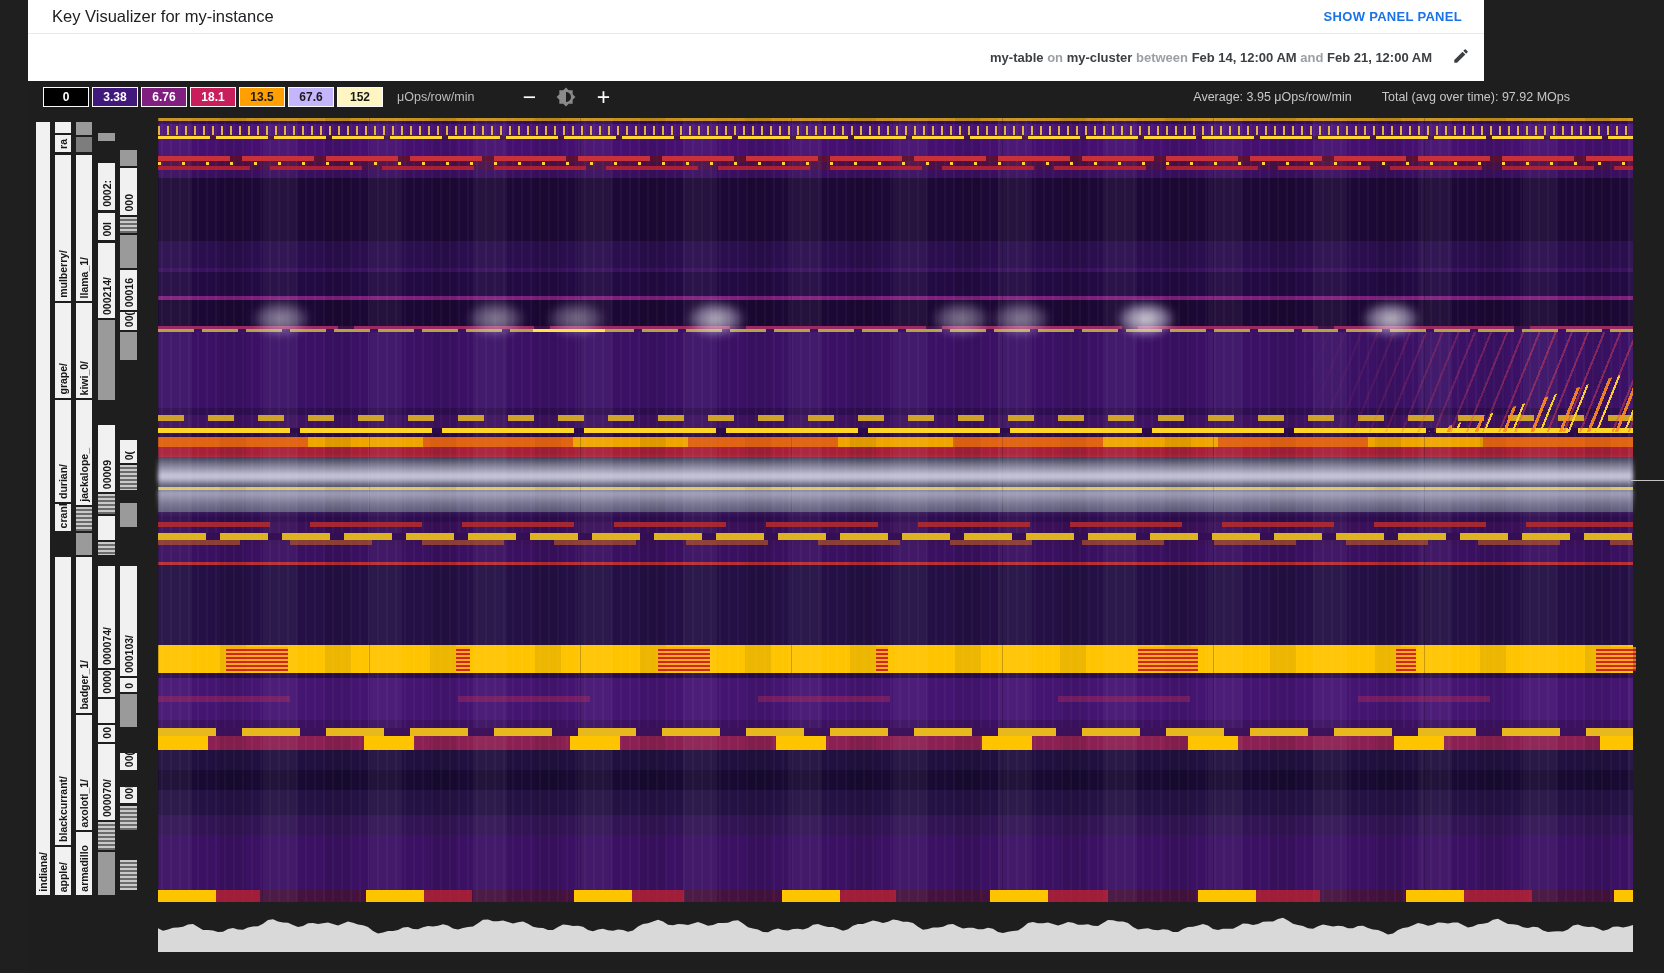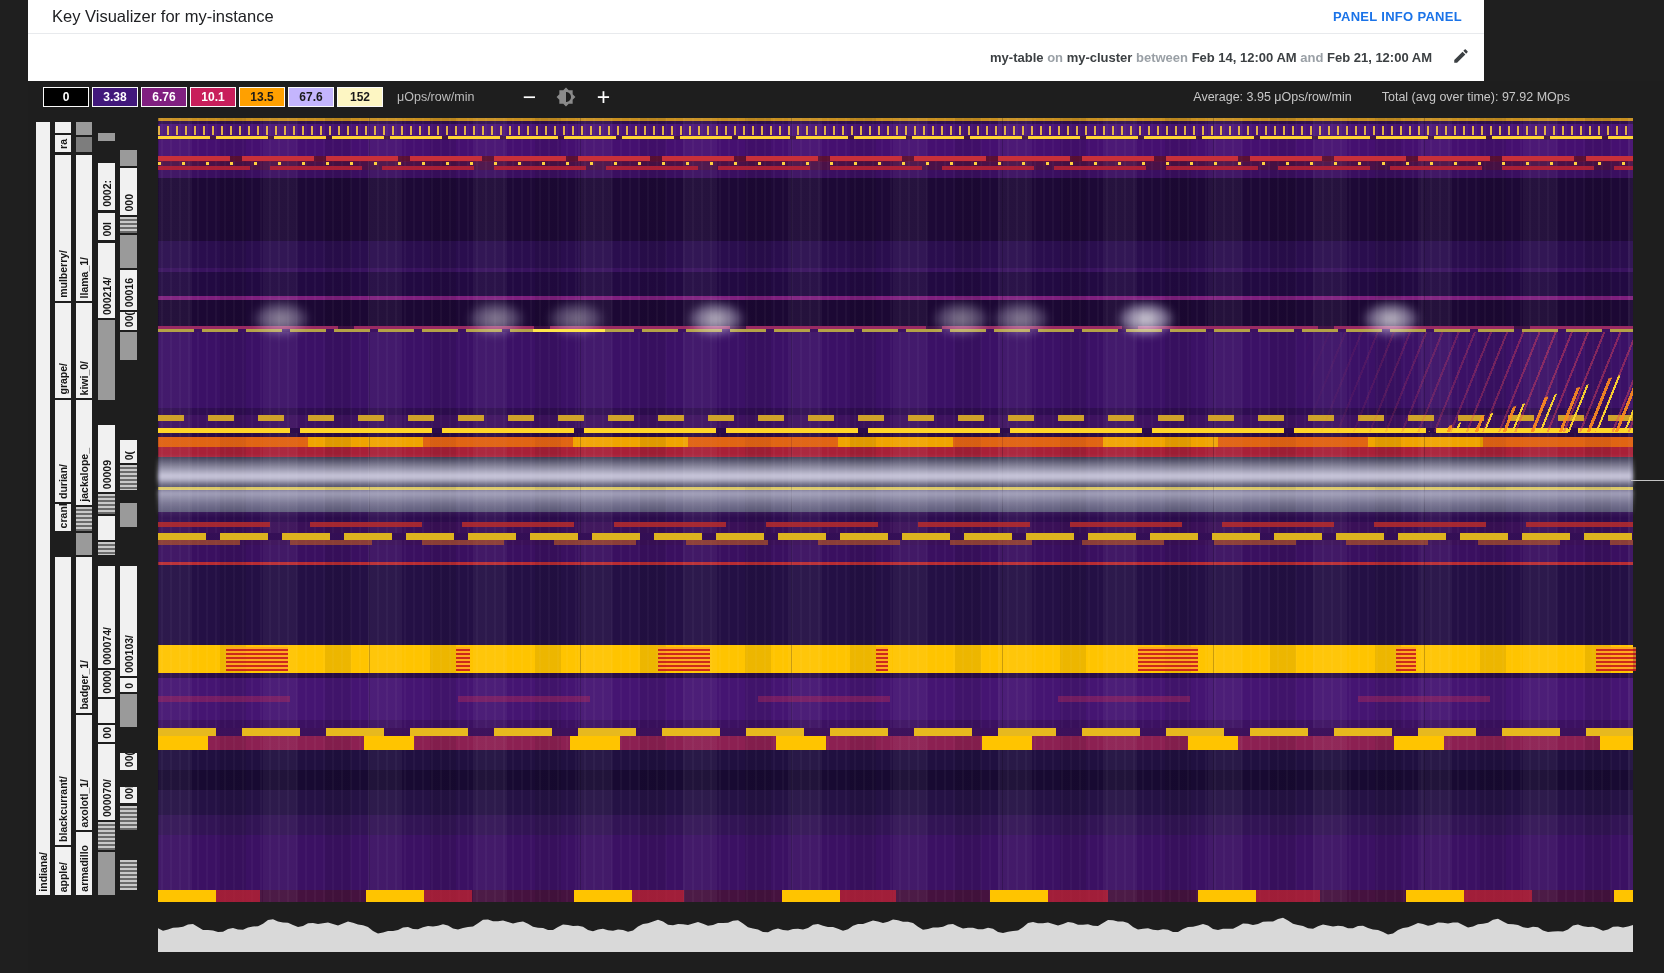"PANEL INFO PANEL" div.show-info { text: PANEL INFO -> SHOW PANEL }
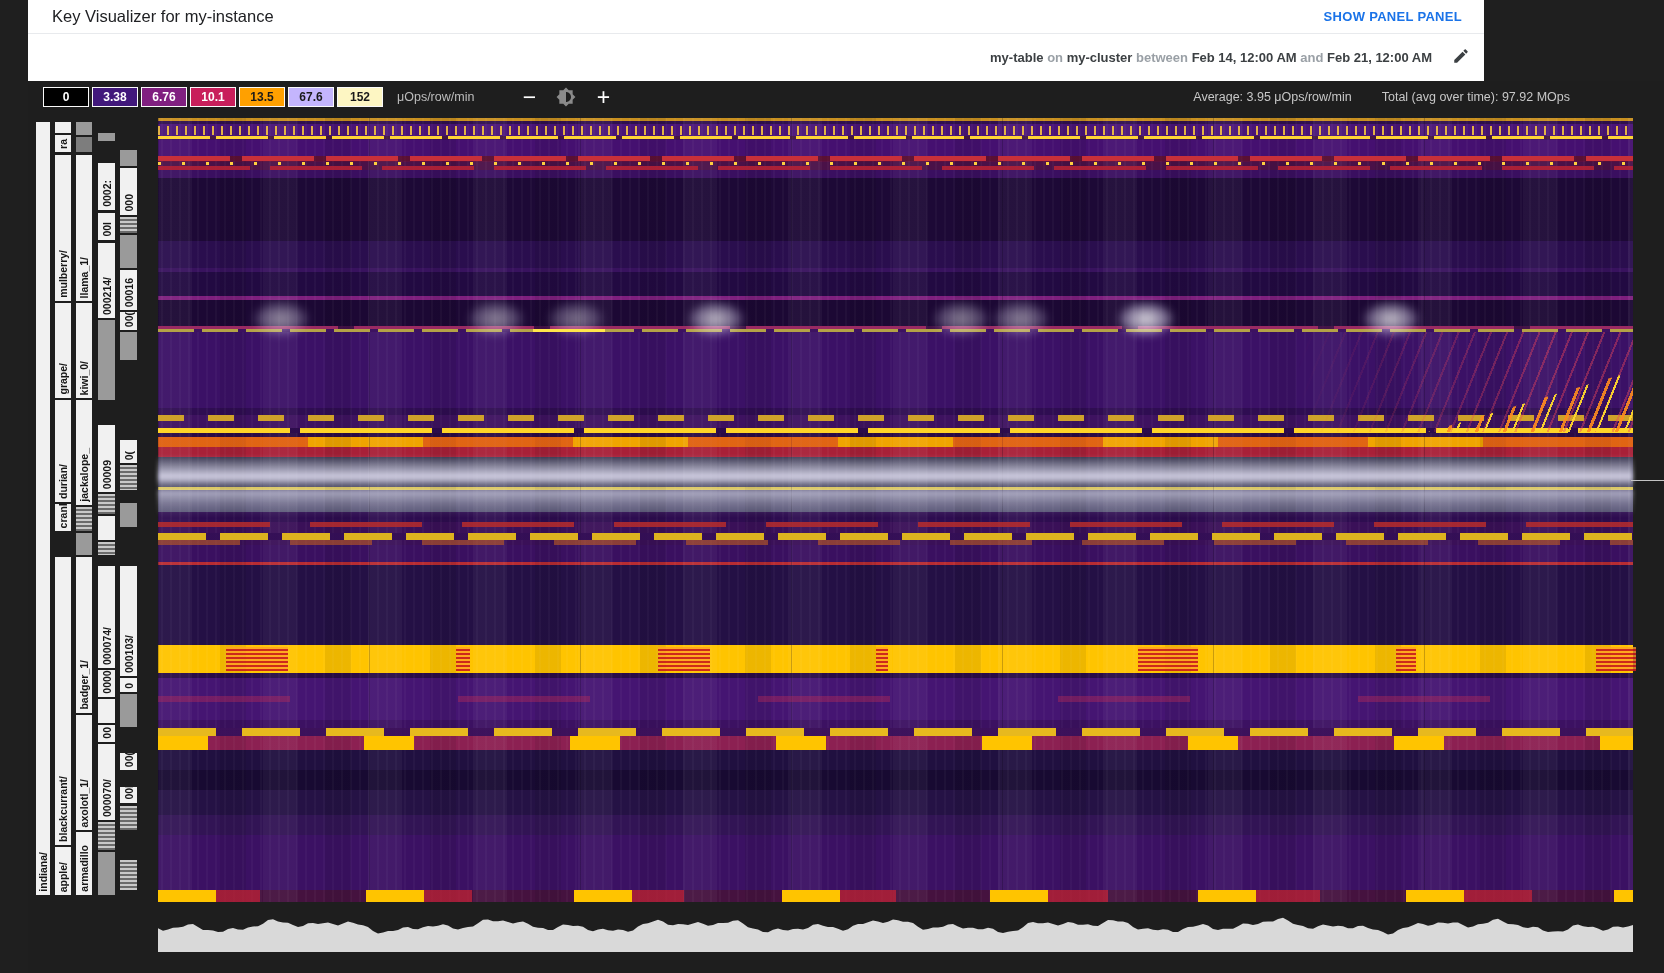"10.1" div.chip { text: 10.1 -> 18.1 }
